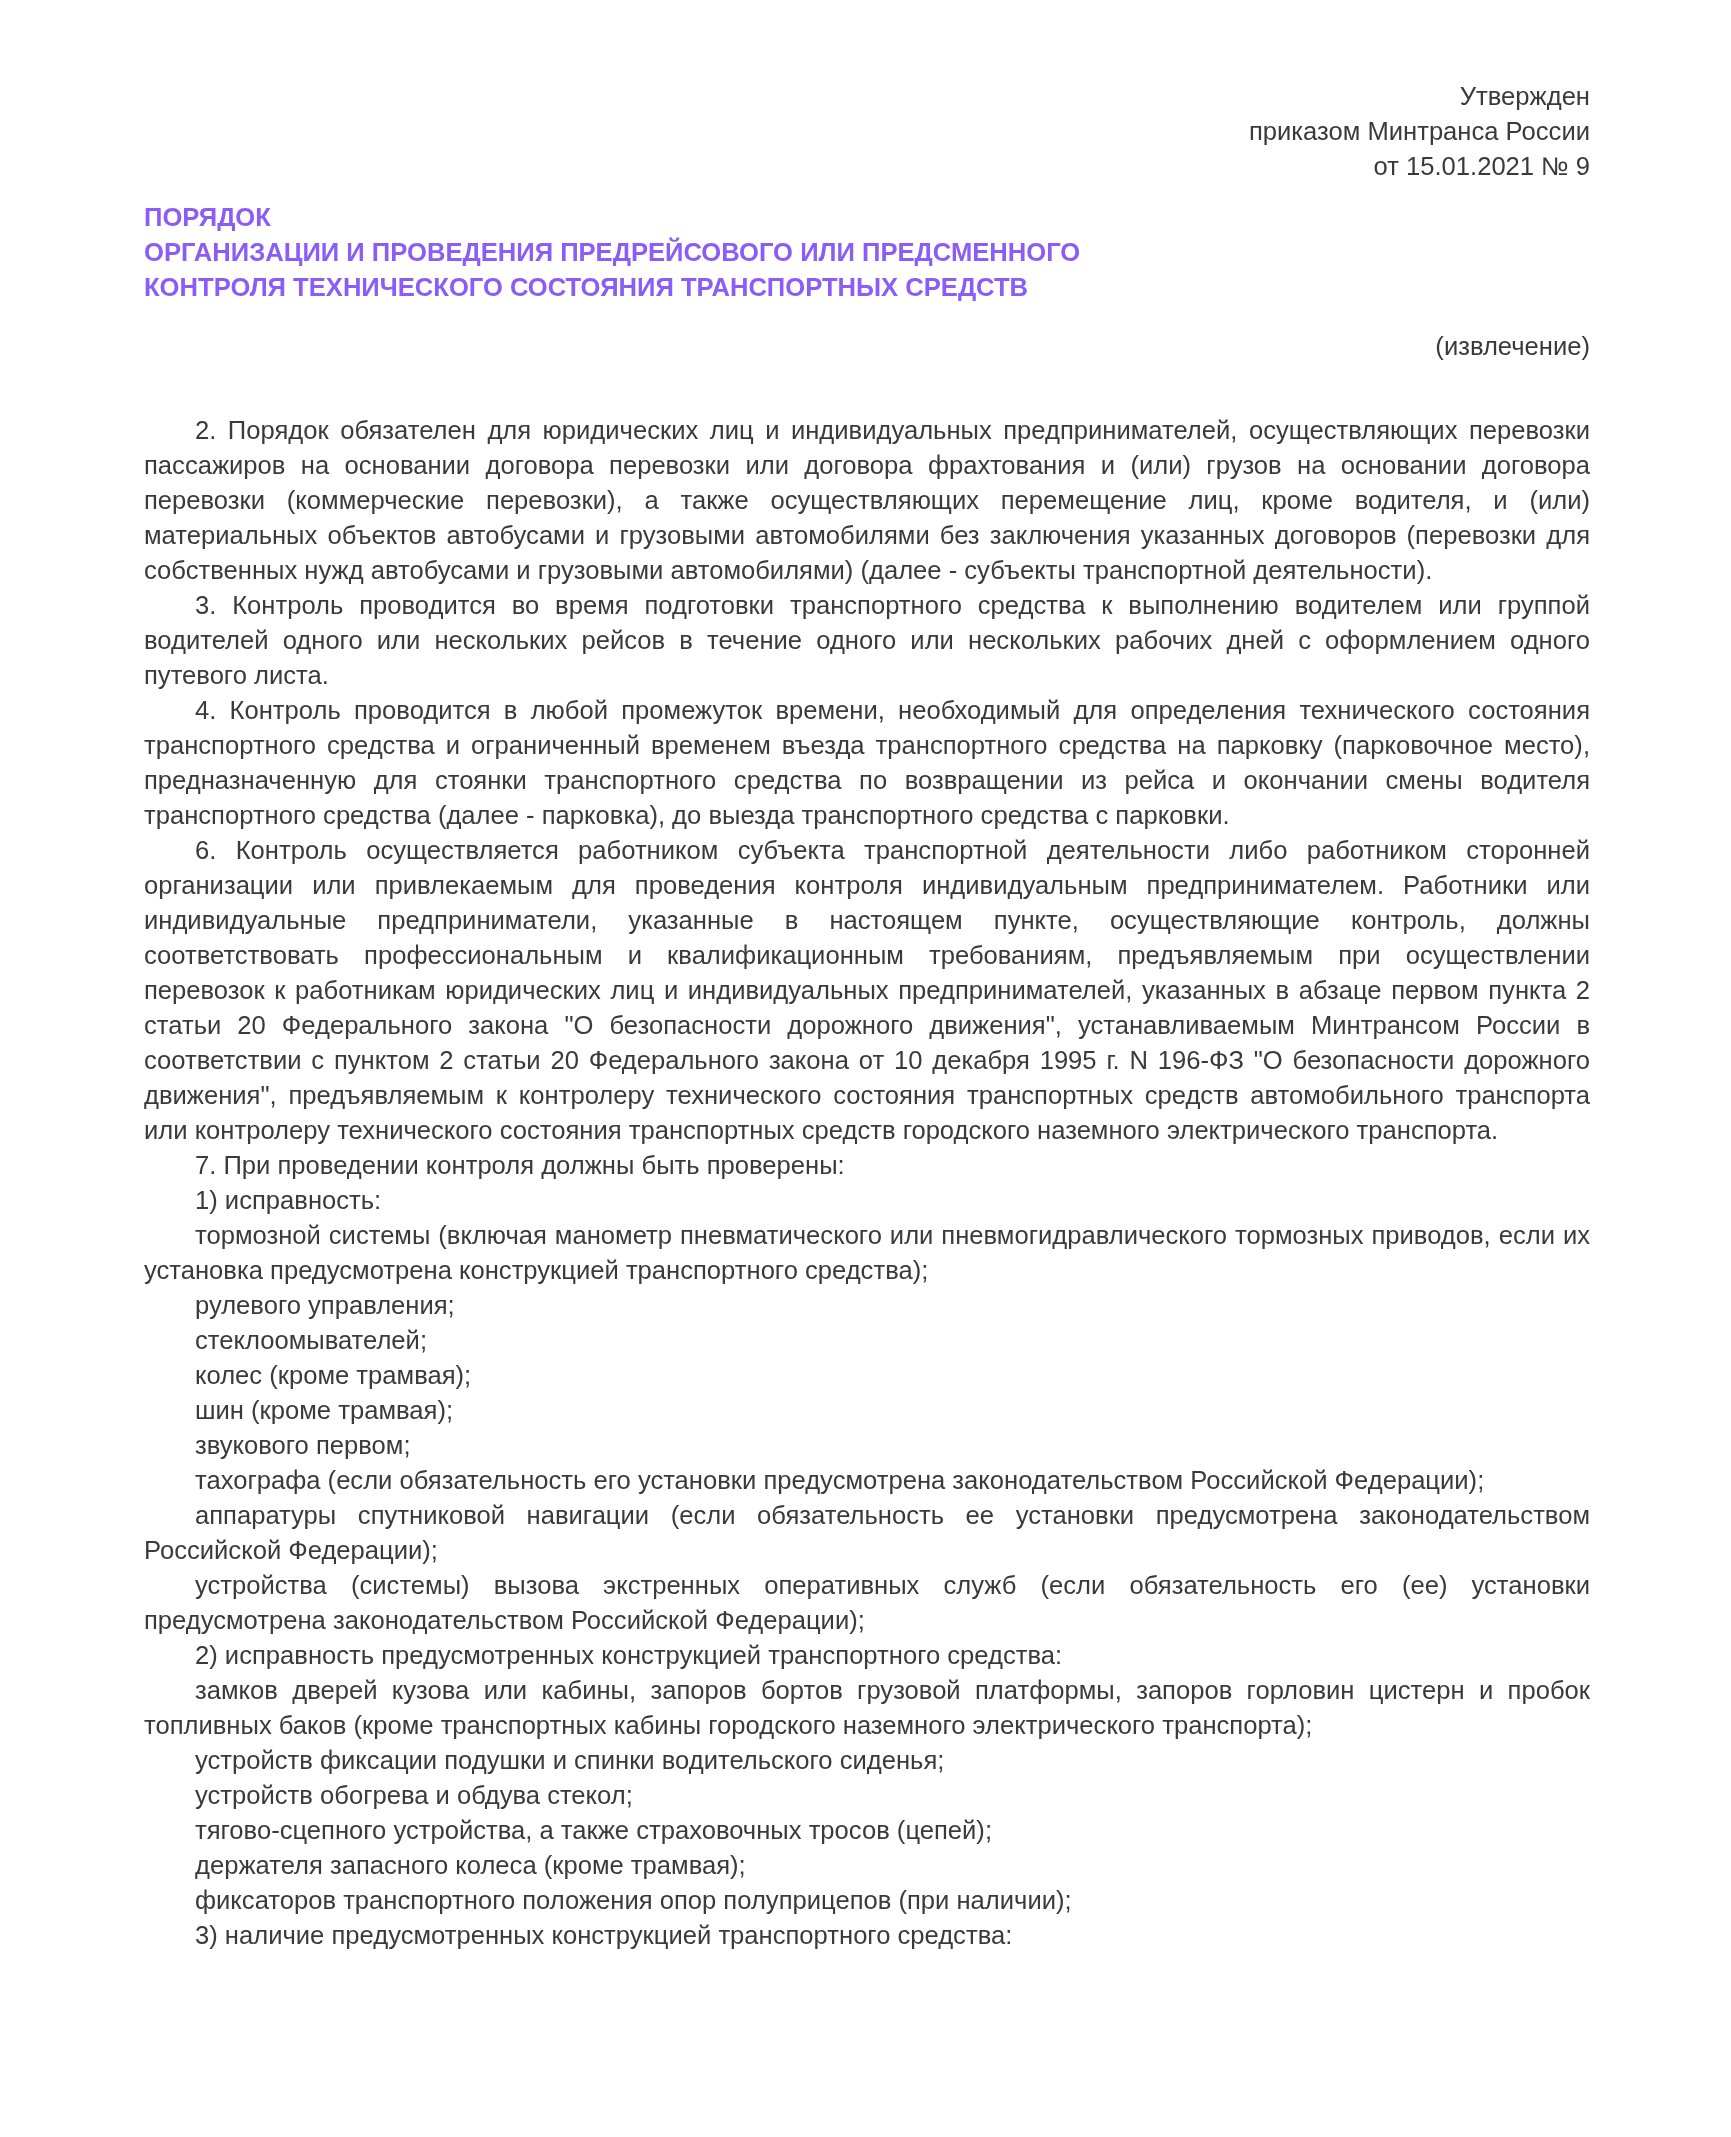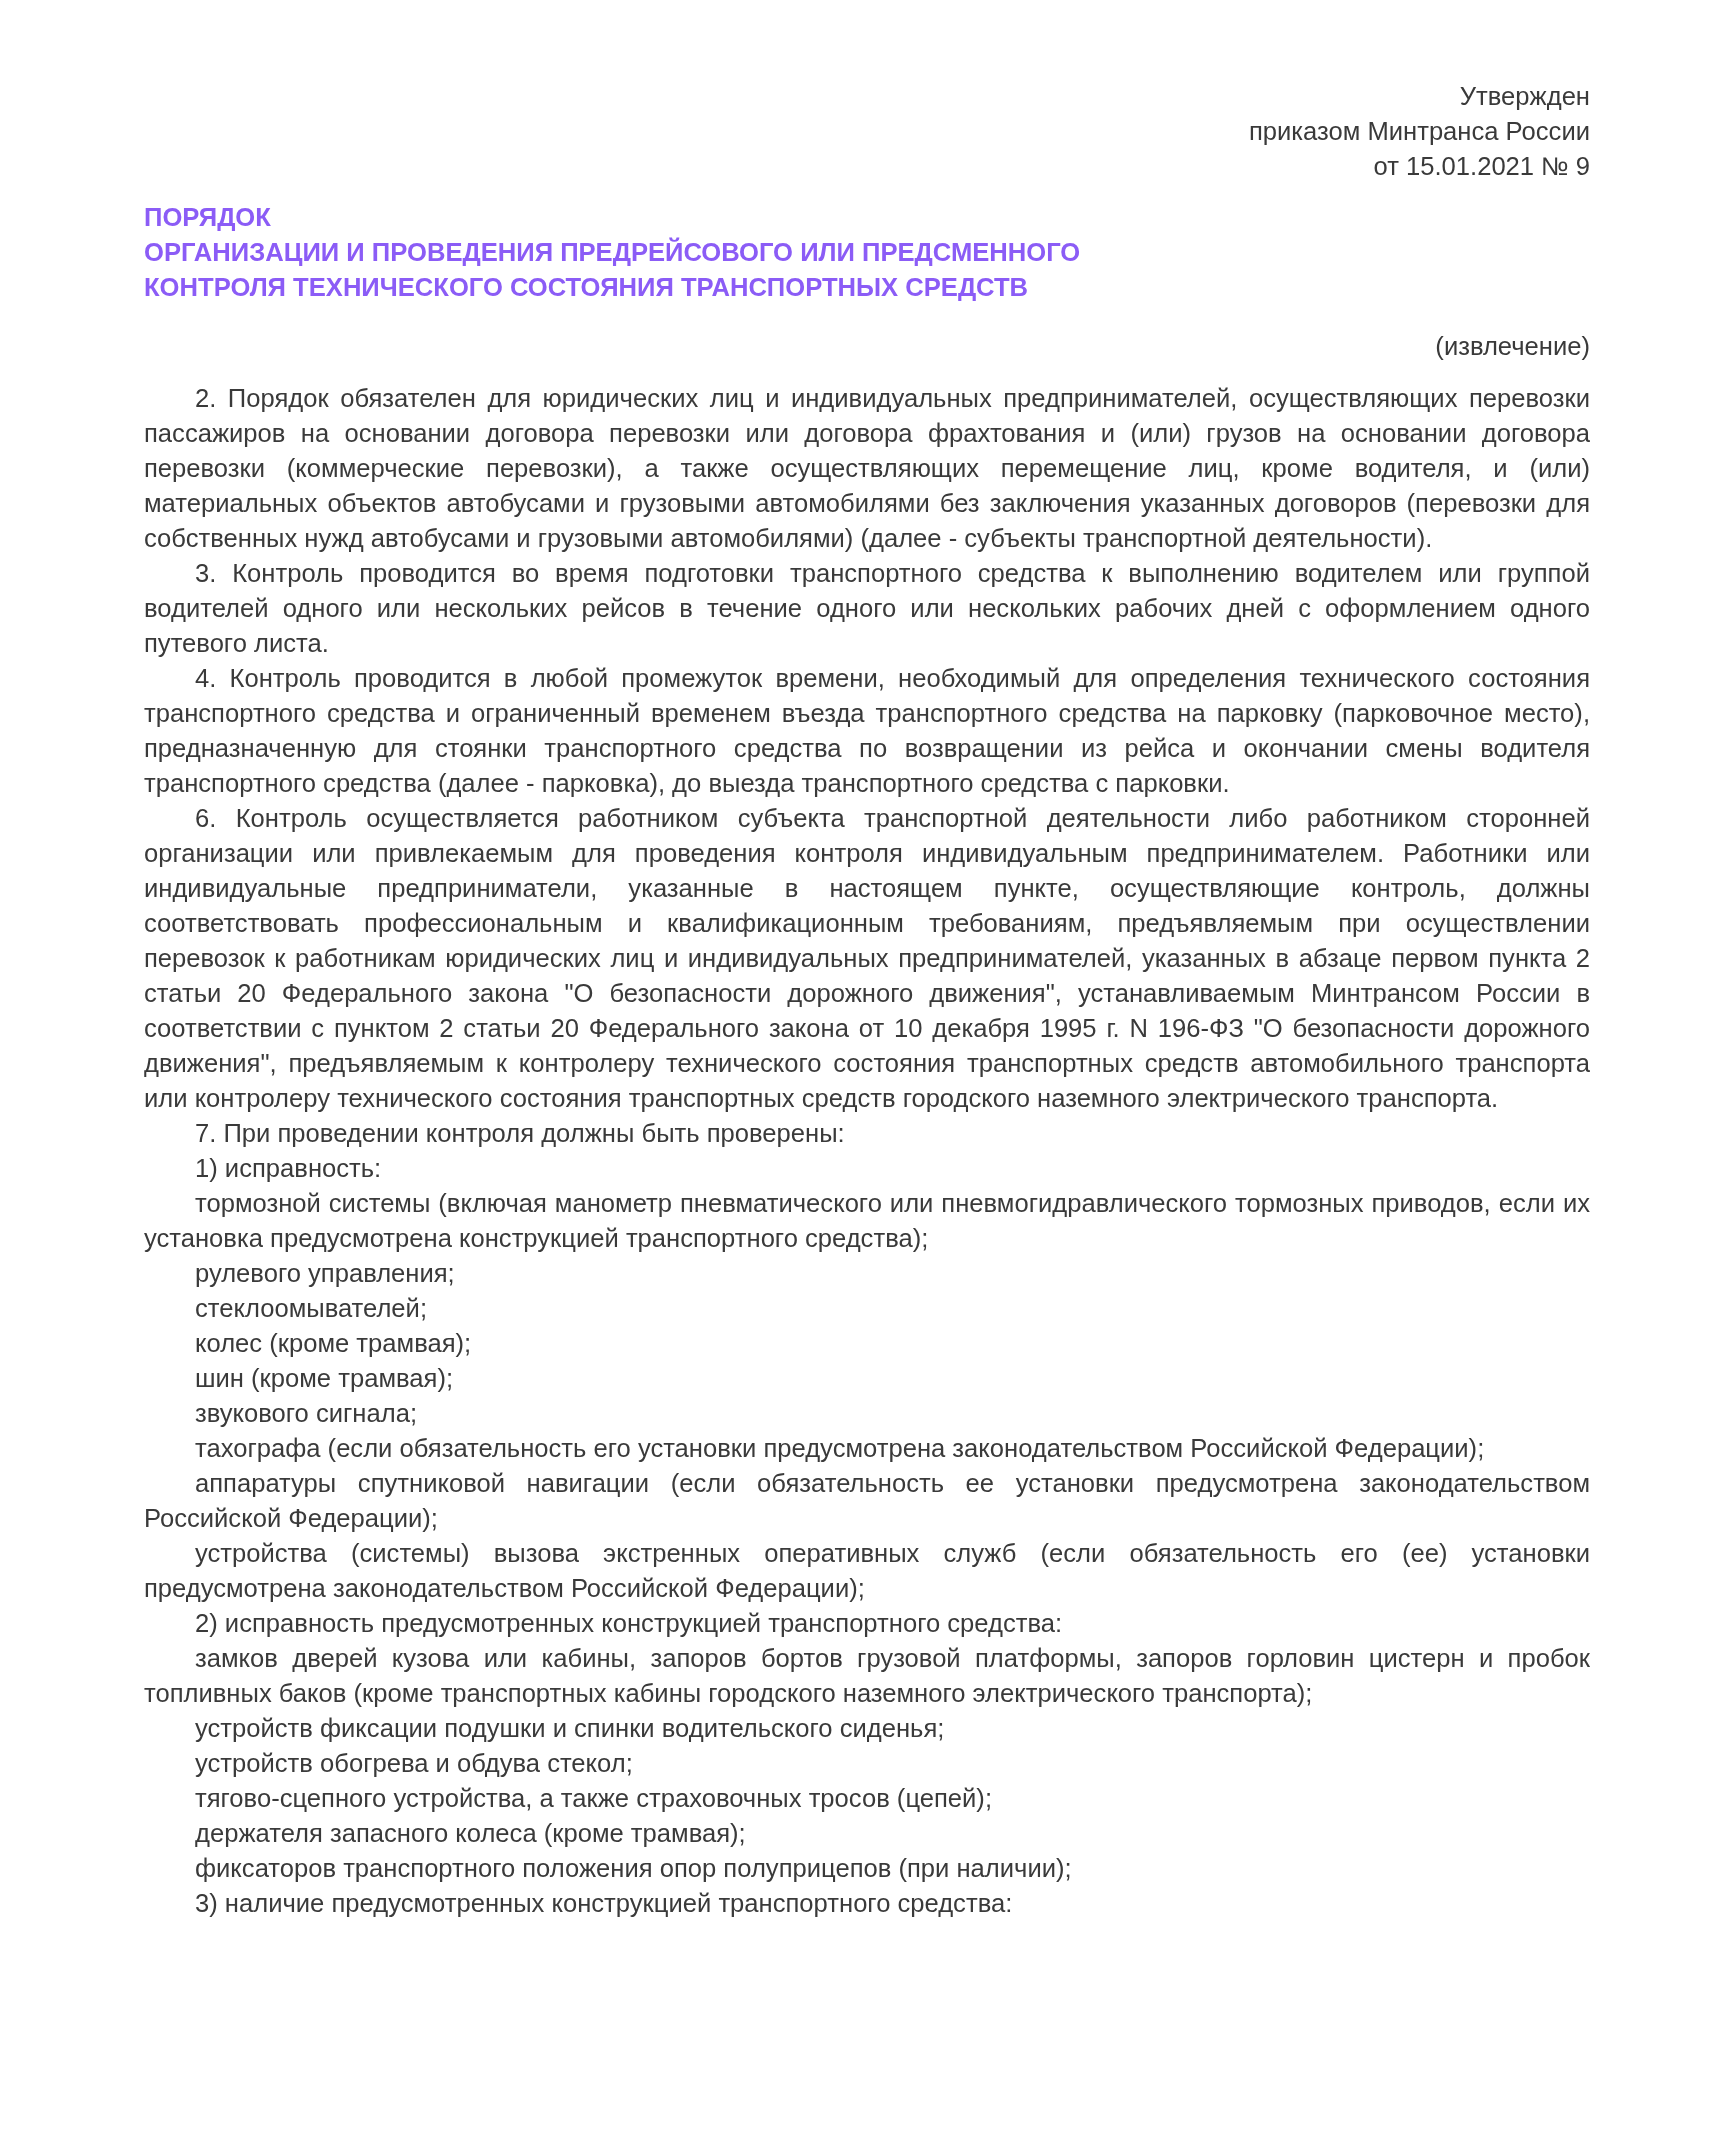"2. Порядок обязателен для юридических" .bodytext { margin-top: 17px -> 49px }
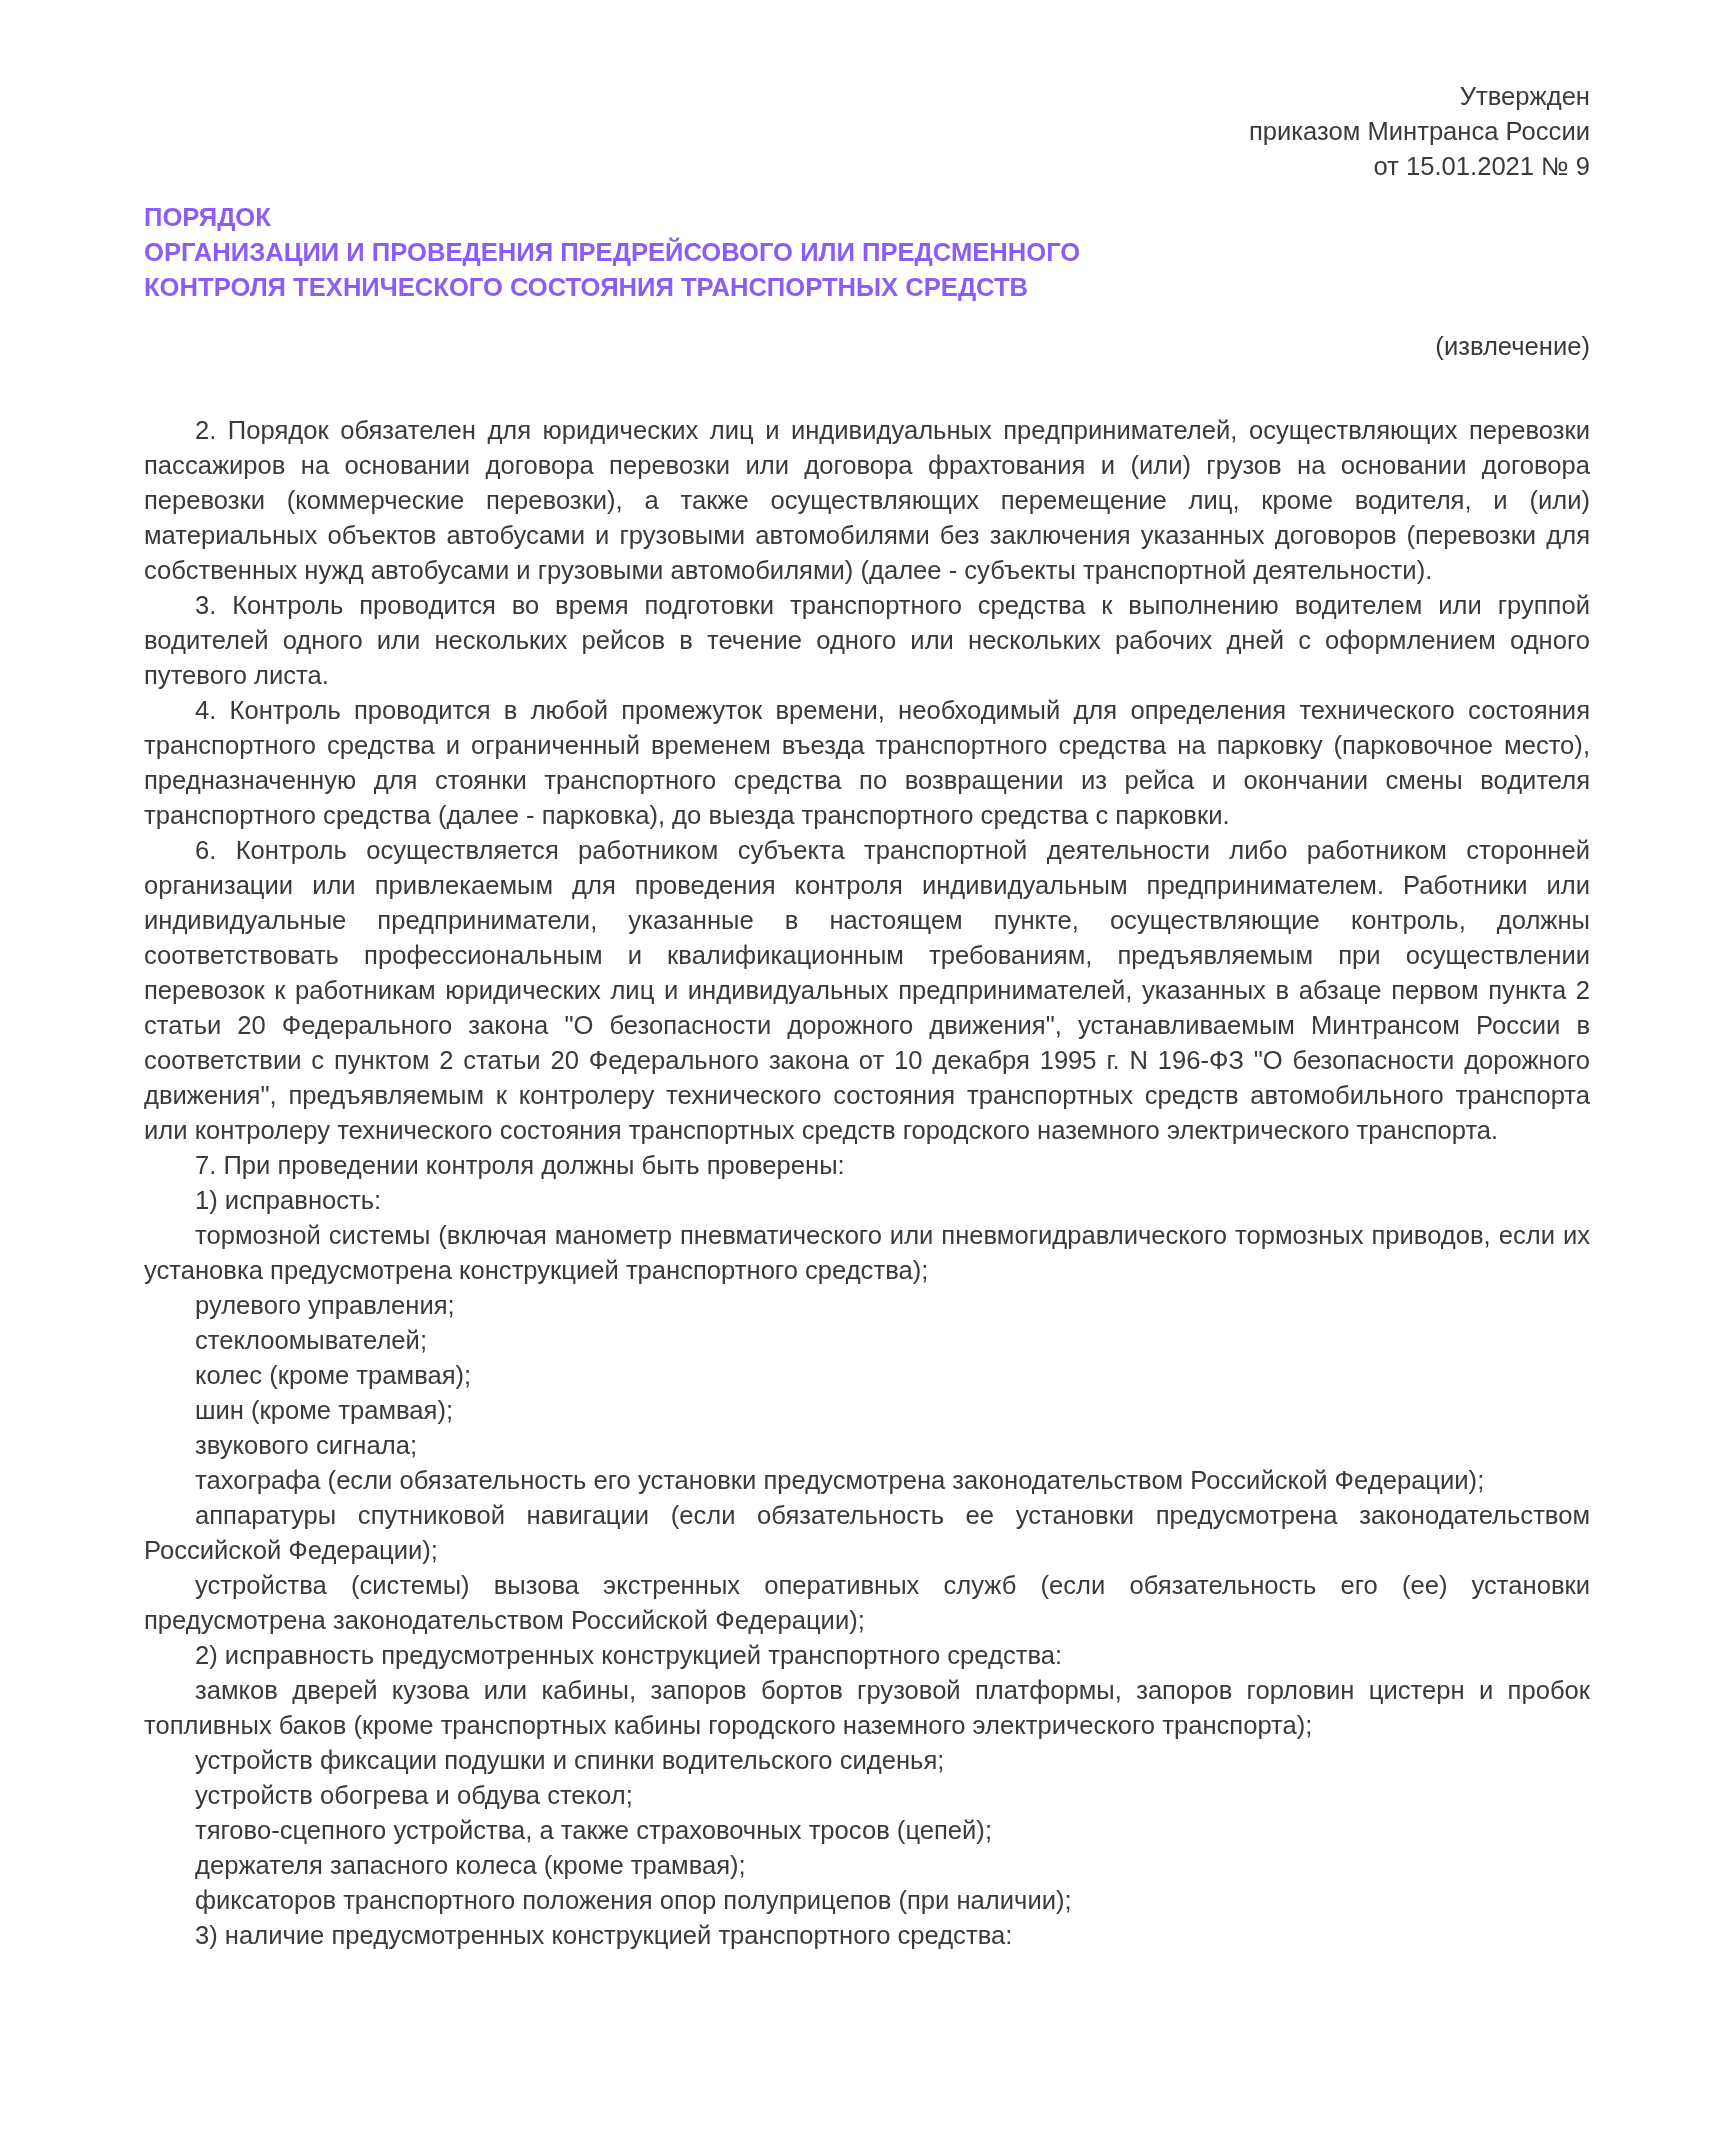"звукового сигнала;" p { text: сигнала -> первом }
